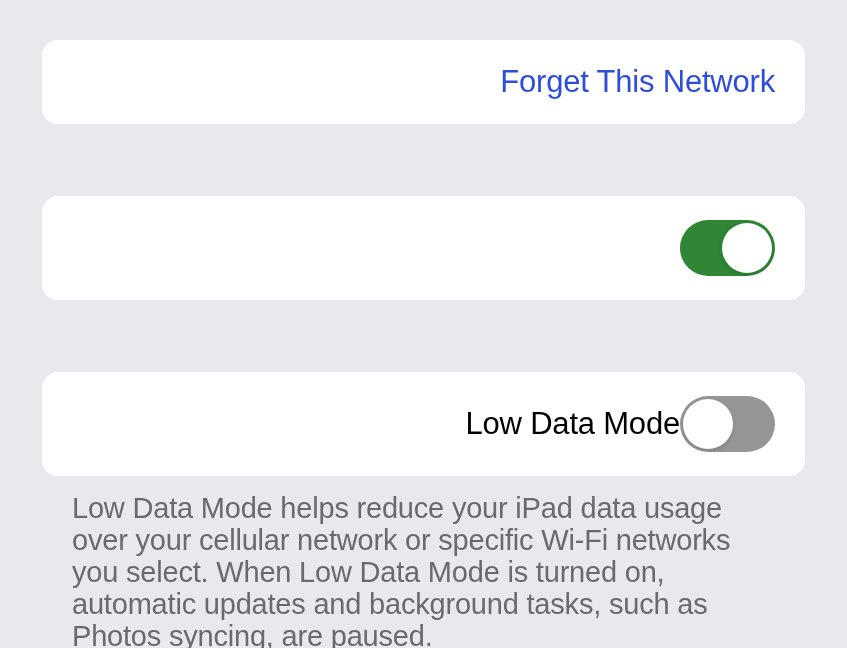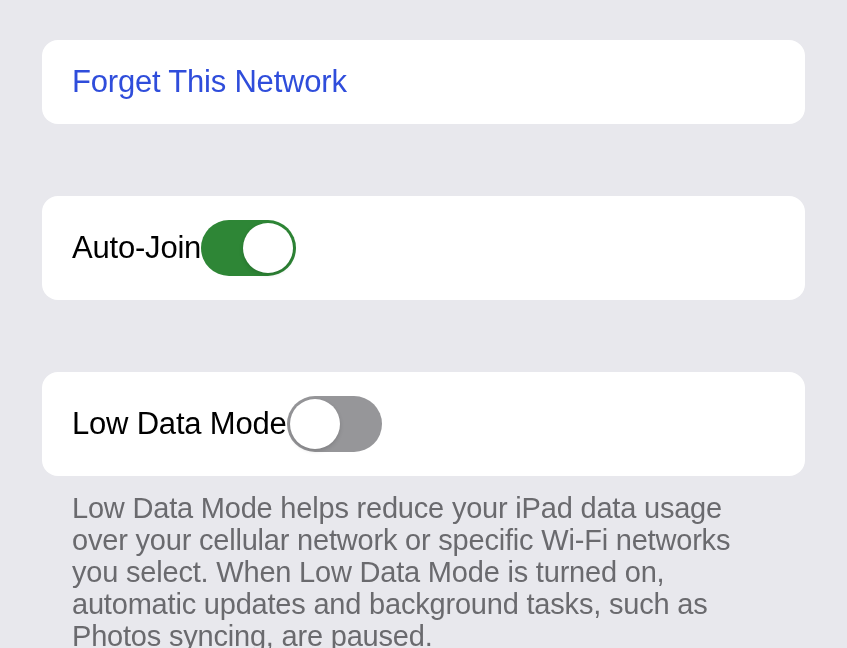"Forget This Network" .card { justify-content: flex-start -> flex-end }
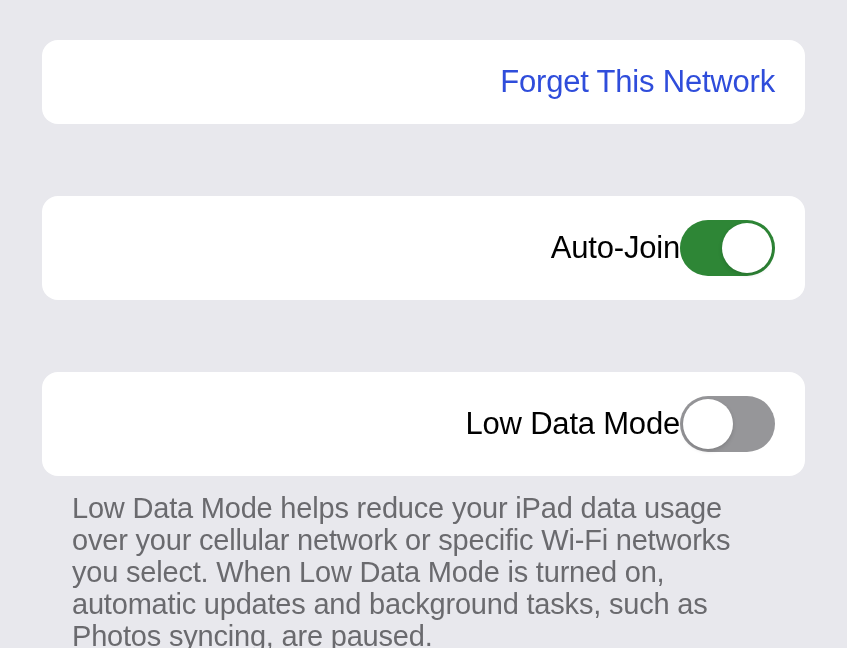"Auto-Join" span.label-text { html: <span>Auto-Join</span> -> none }
